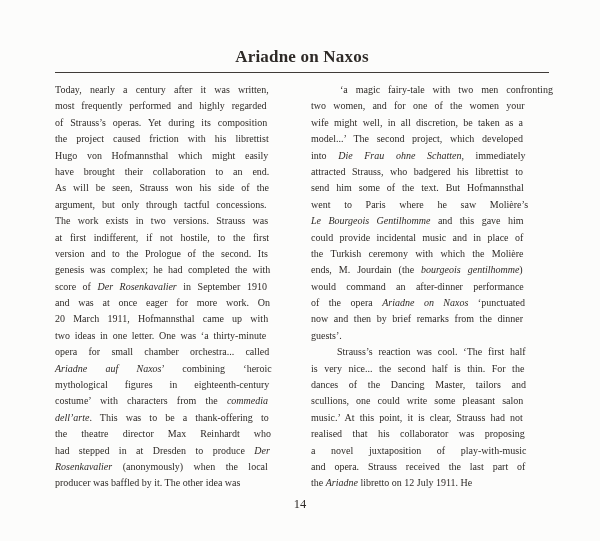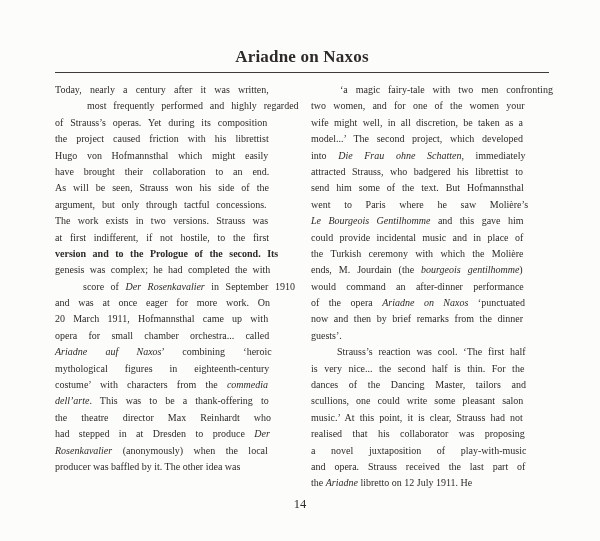"most frequently performed and highly" span.fit { margin-left: 32px -> none }
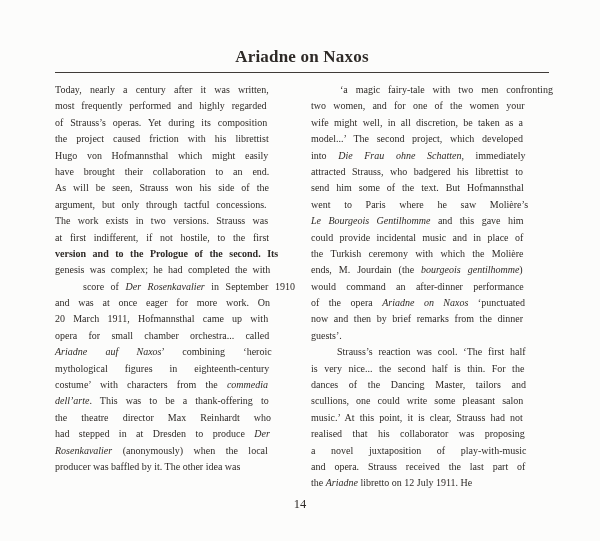"version and to the Prologue" span.fit { font-weight: bold -> none }
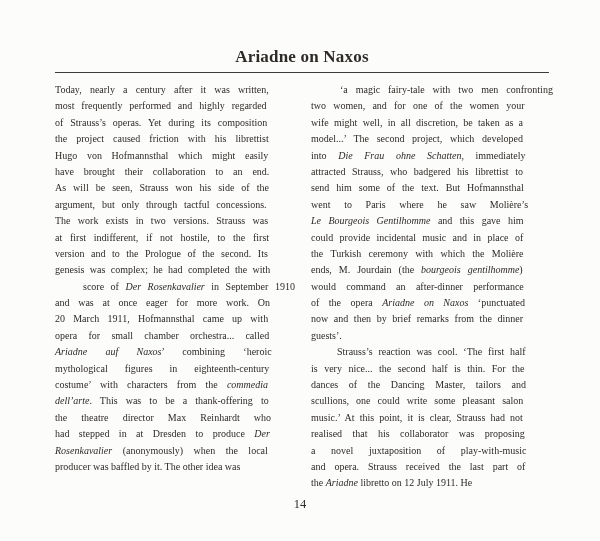"score of Der Rosenkavalier in" span.fit { margin-left: 28px -> none }
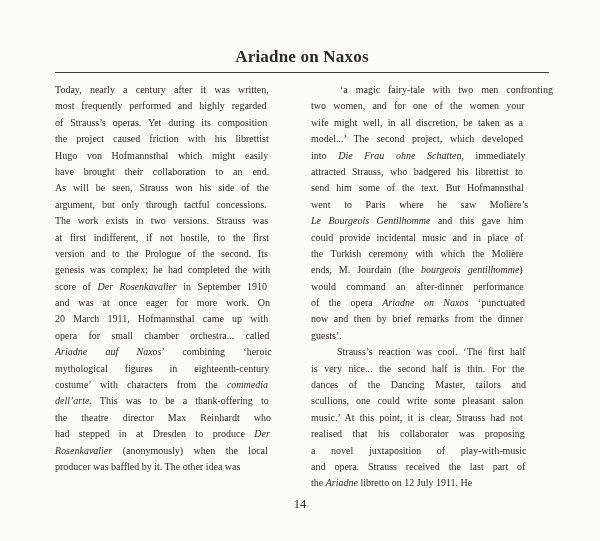"two ideas in one letter." div.line { html: none -> <div><span><span>two ideas in one letter. One was ‘a thirty-minute</span></span></div> }
